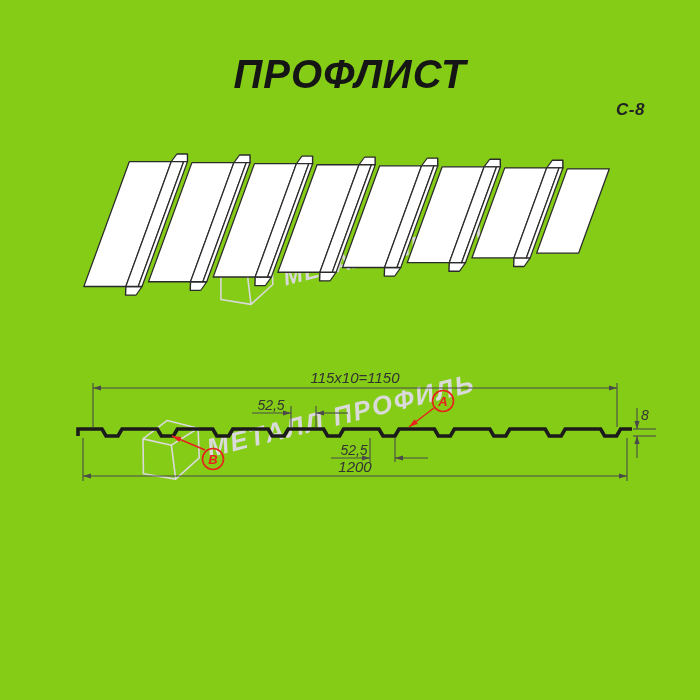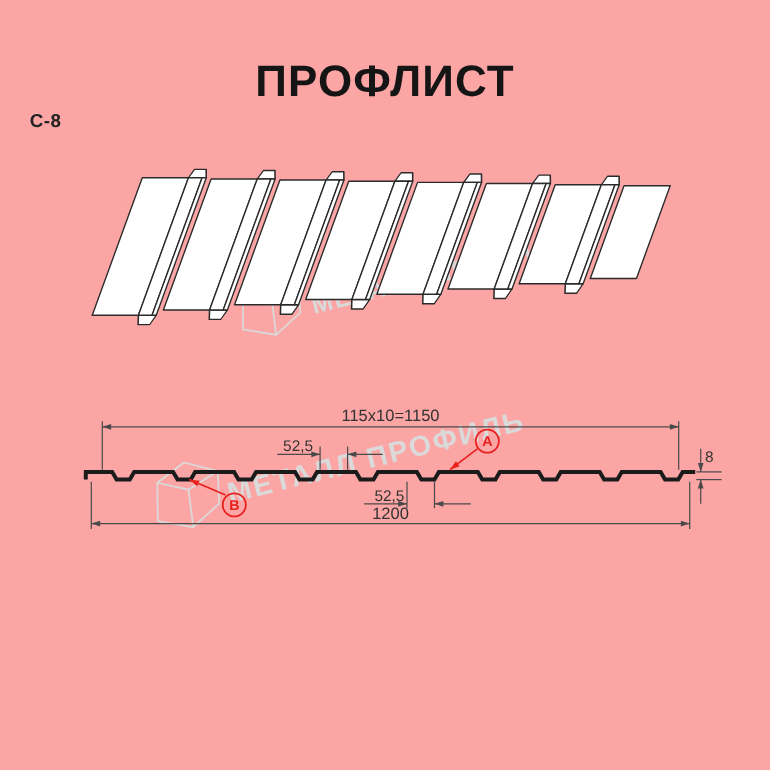"ПРОФЛИСТ" #stage { background: #fca5a5 -> #84cc16; font-style: none -> italic }
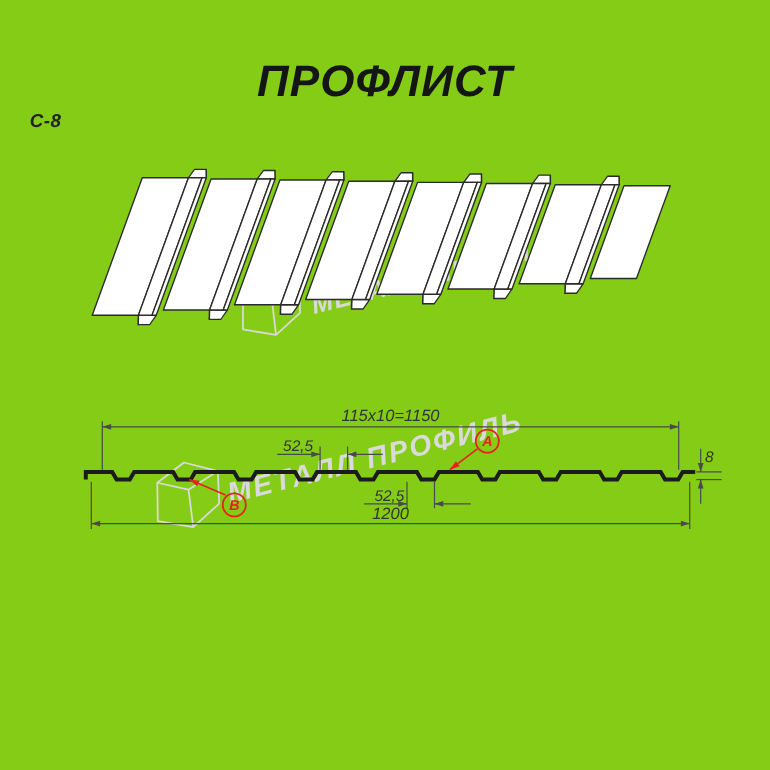"С-8" .subtitle { margin-left: 27px -> none; text-align: left -> right }
